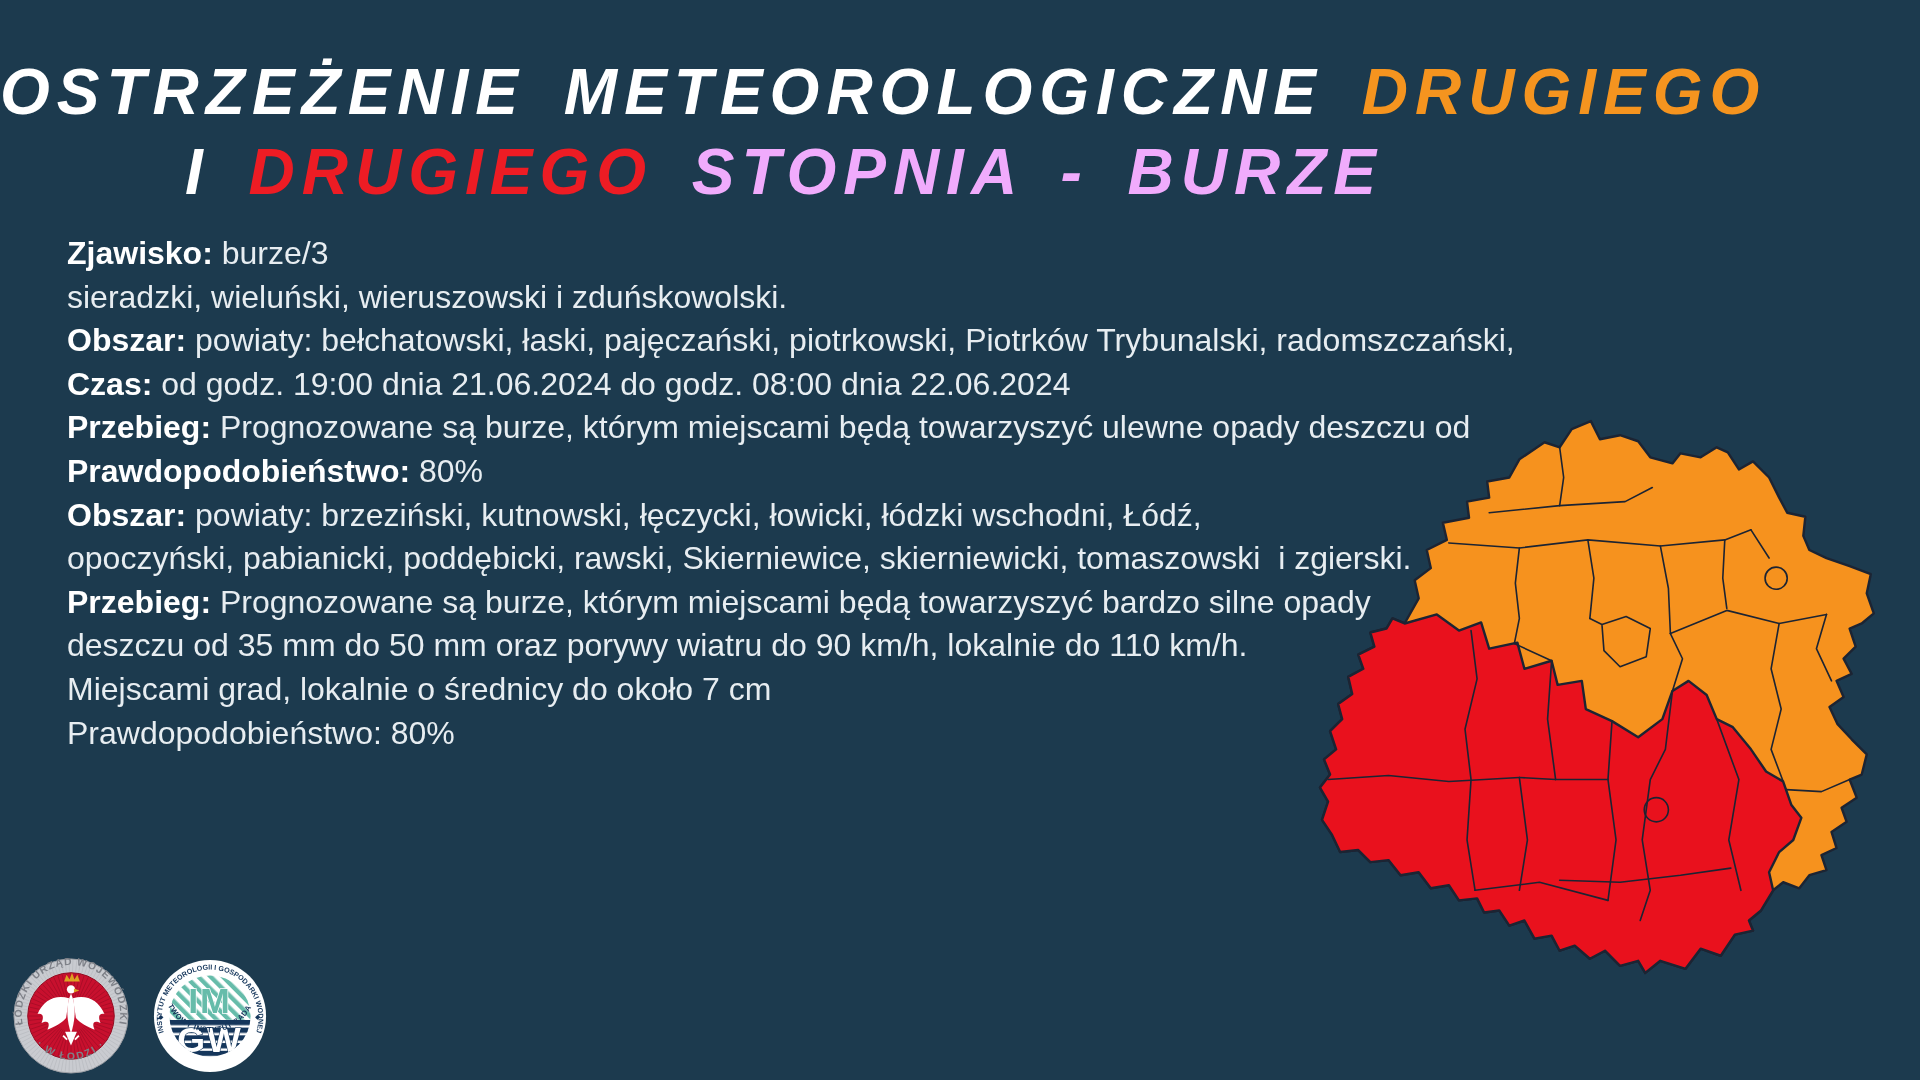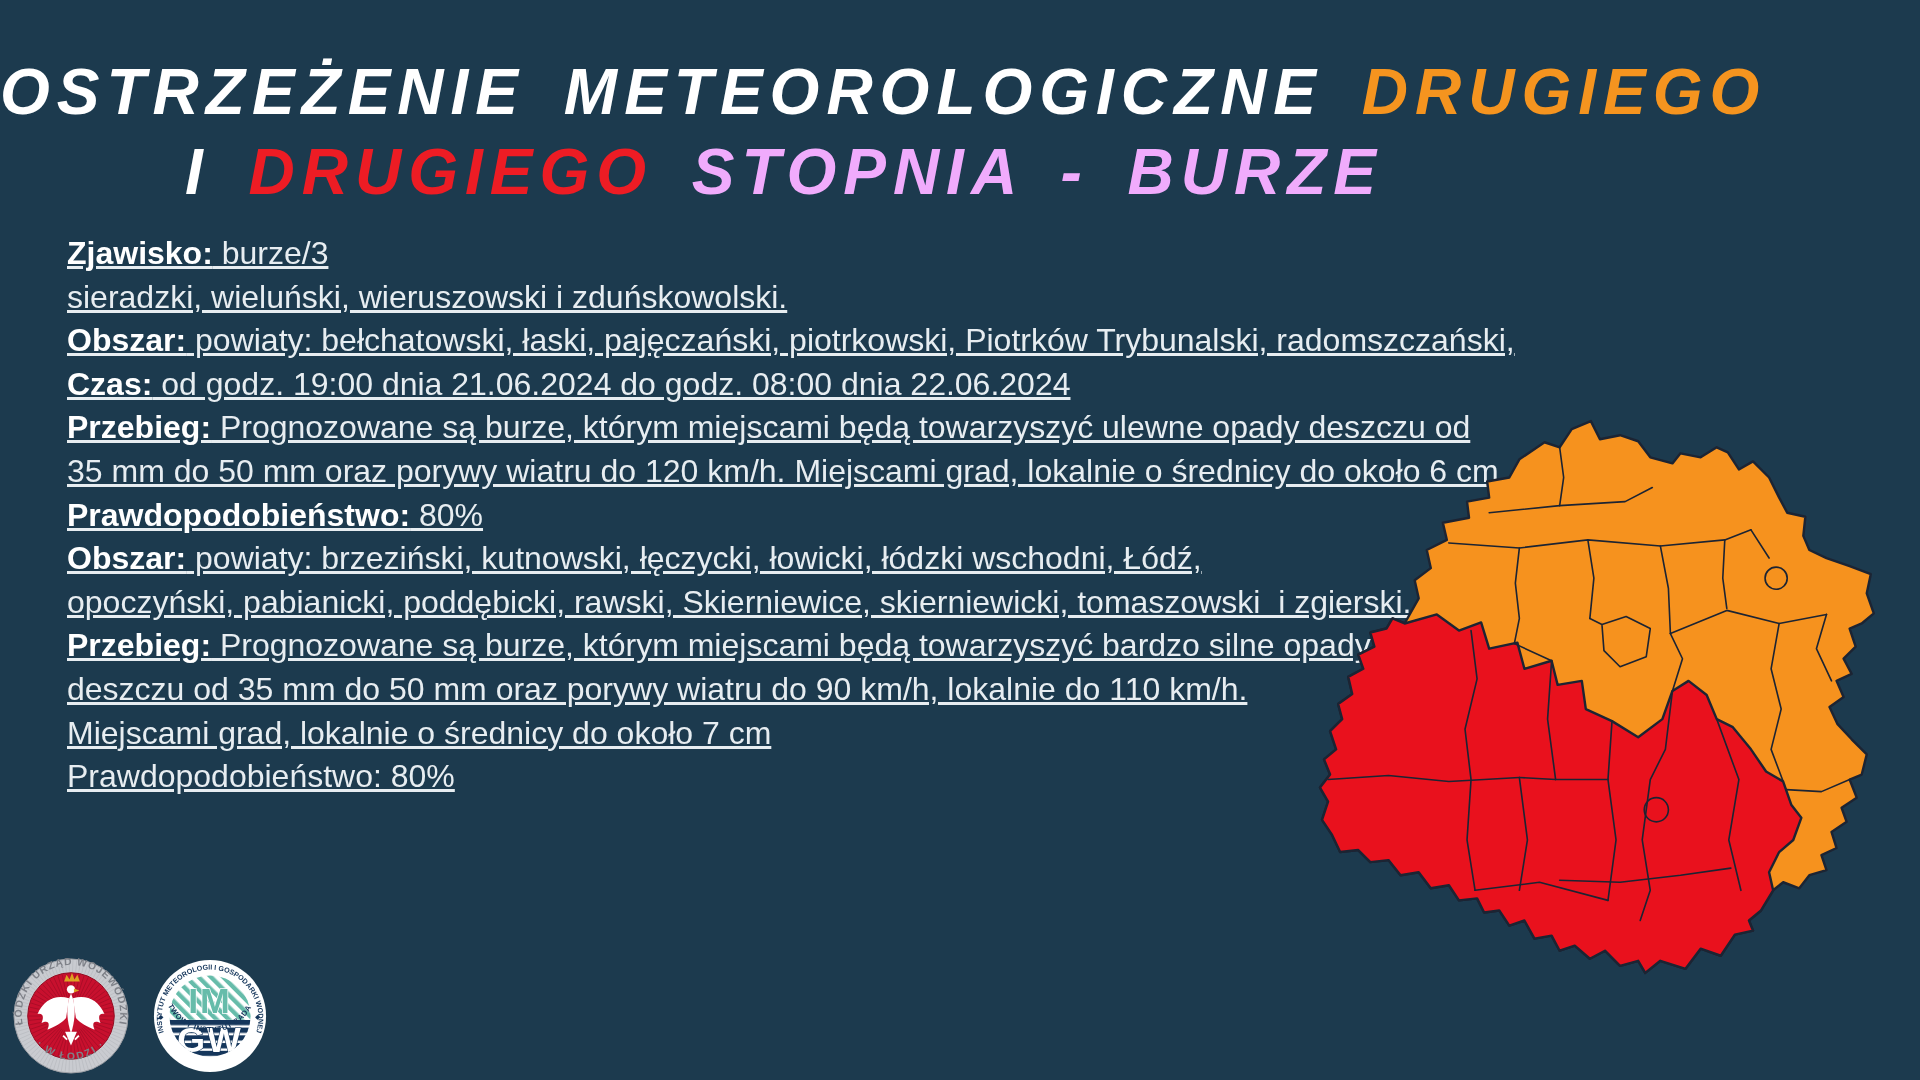"Zjawisko: burze/3" .warning-text { text-decoration: underline -> none }
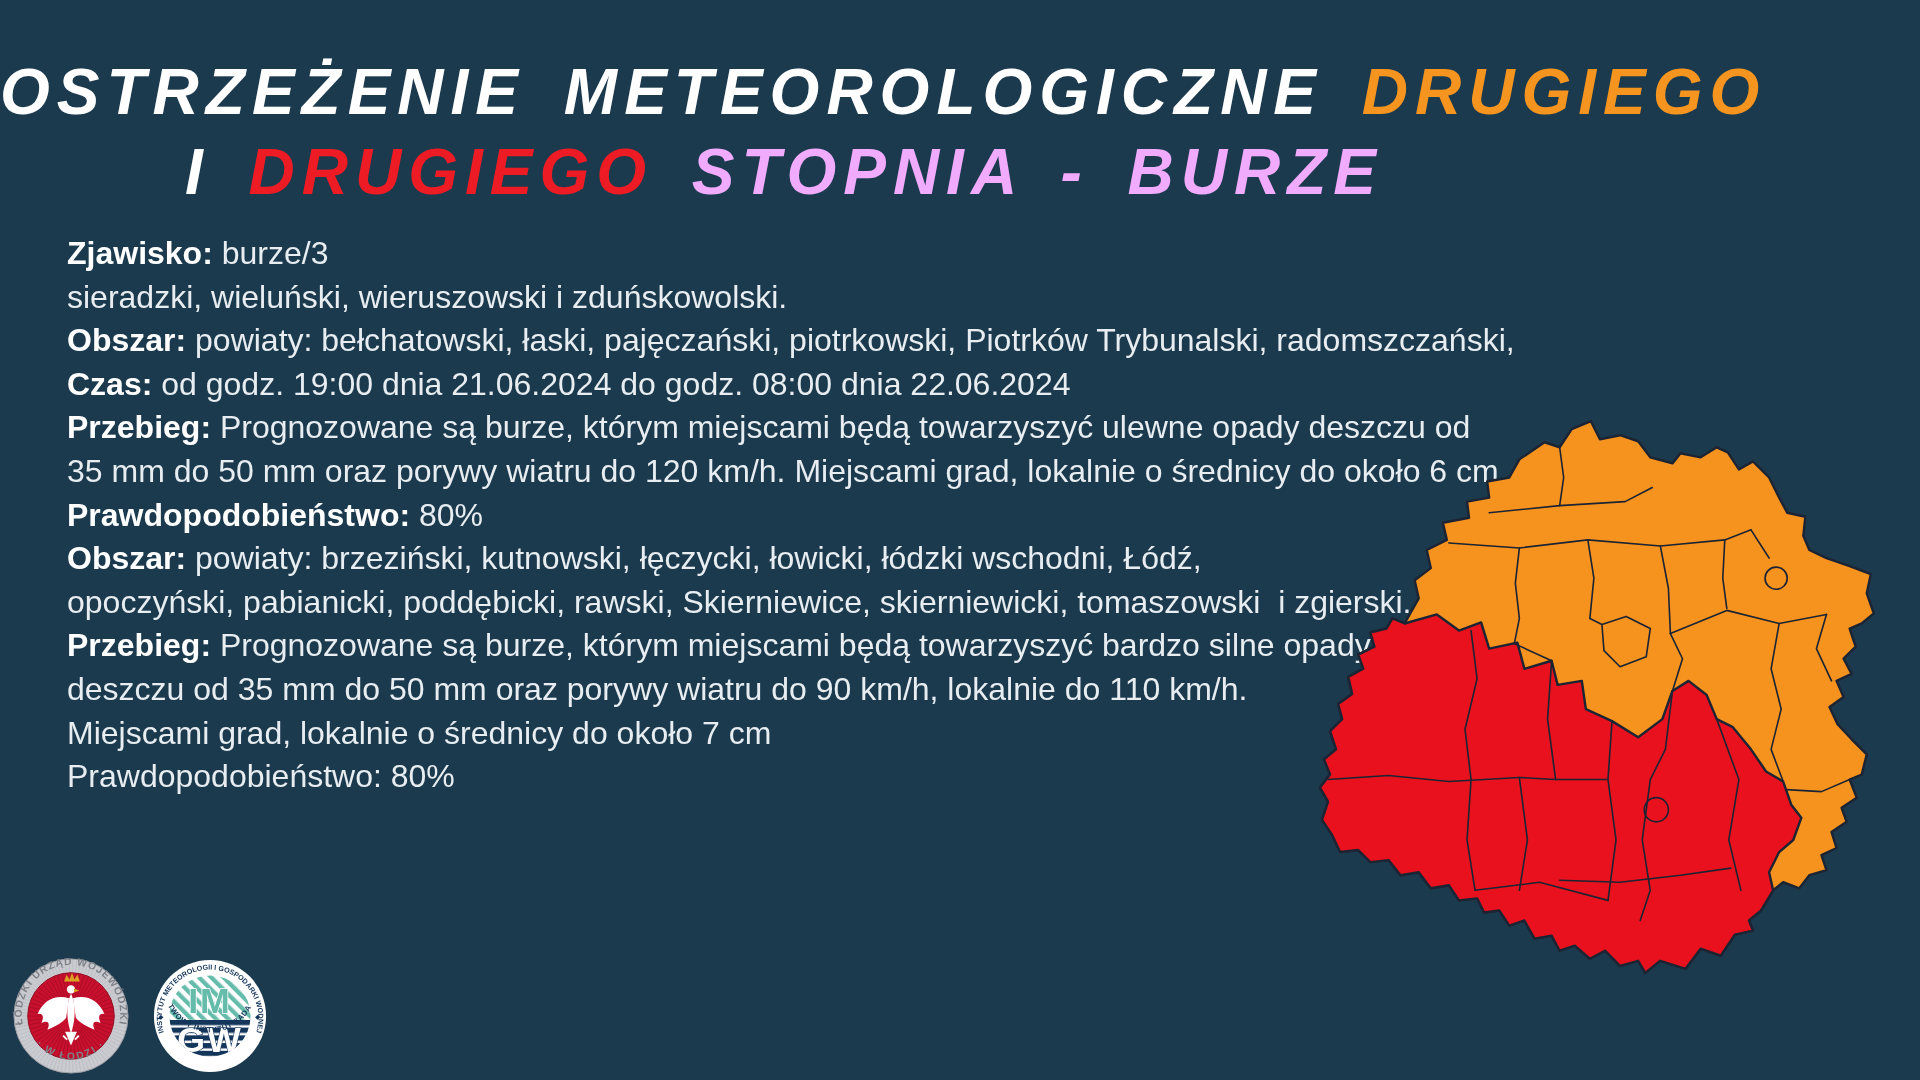"35 mm do 50 mm" div.wline { html: <div>35 mm do 50 mm oraz porywy wiatru do 120 km/h. Miejscami grad, lokalnie o średnicy do około 6 cm</div> -> none }
